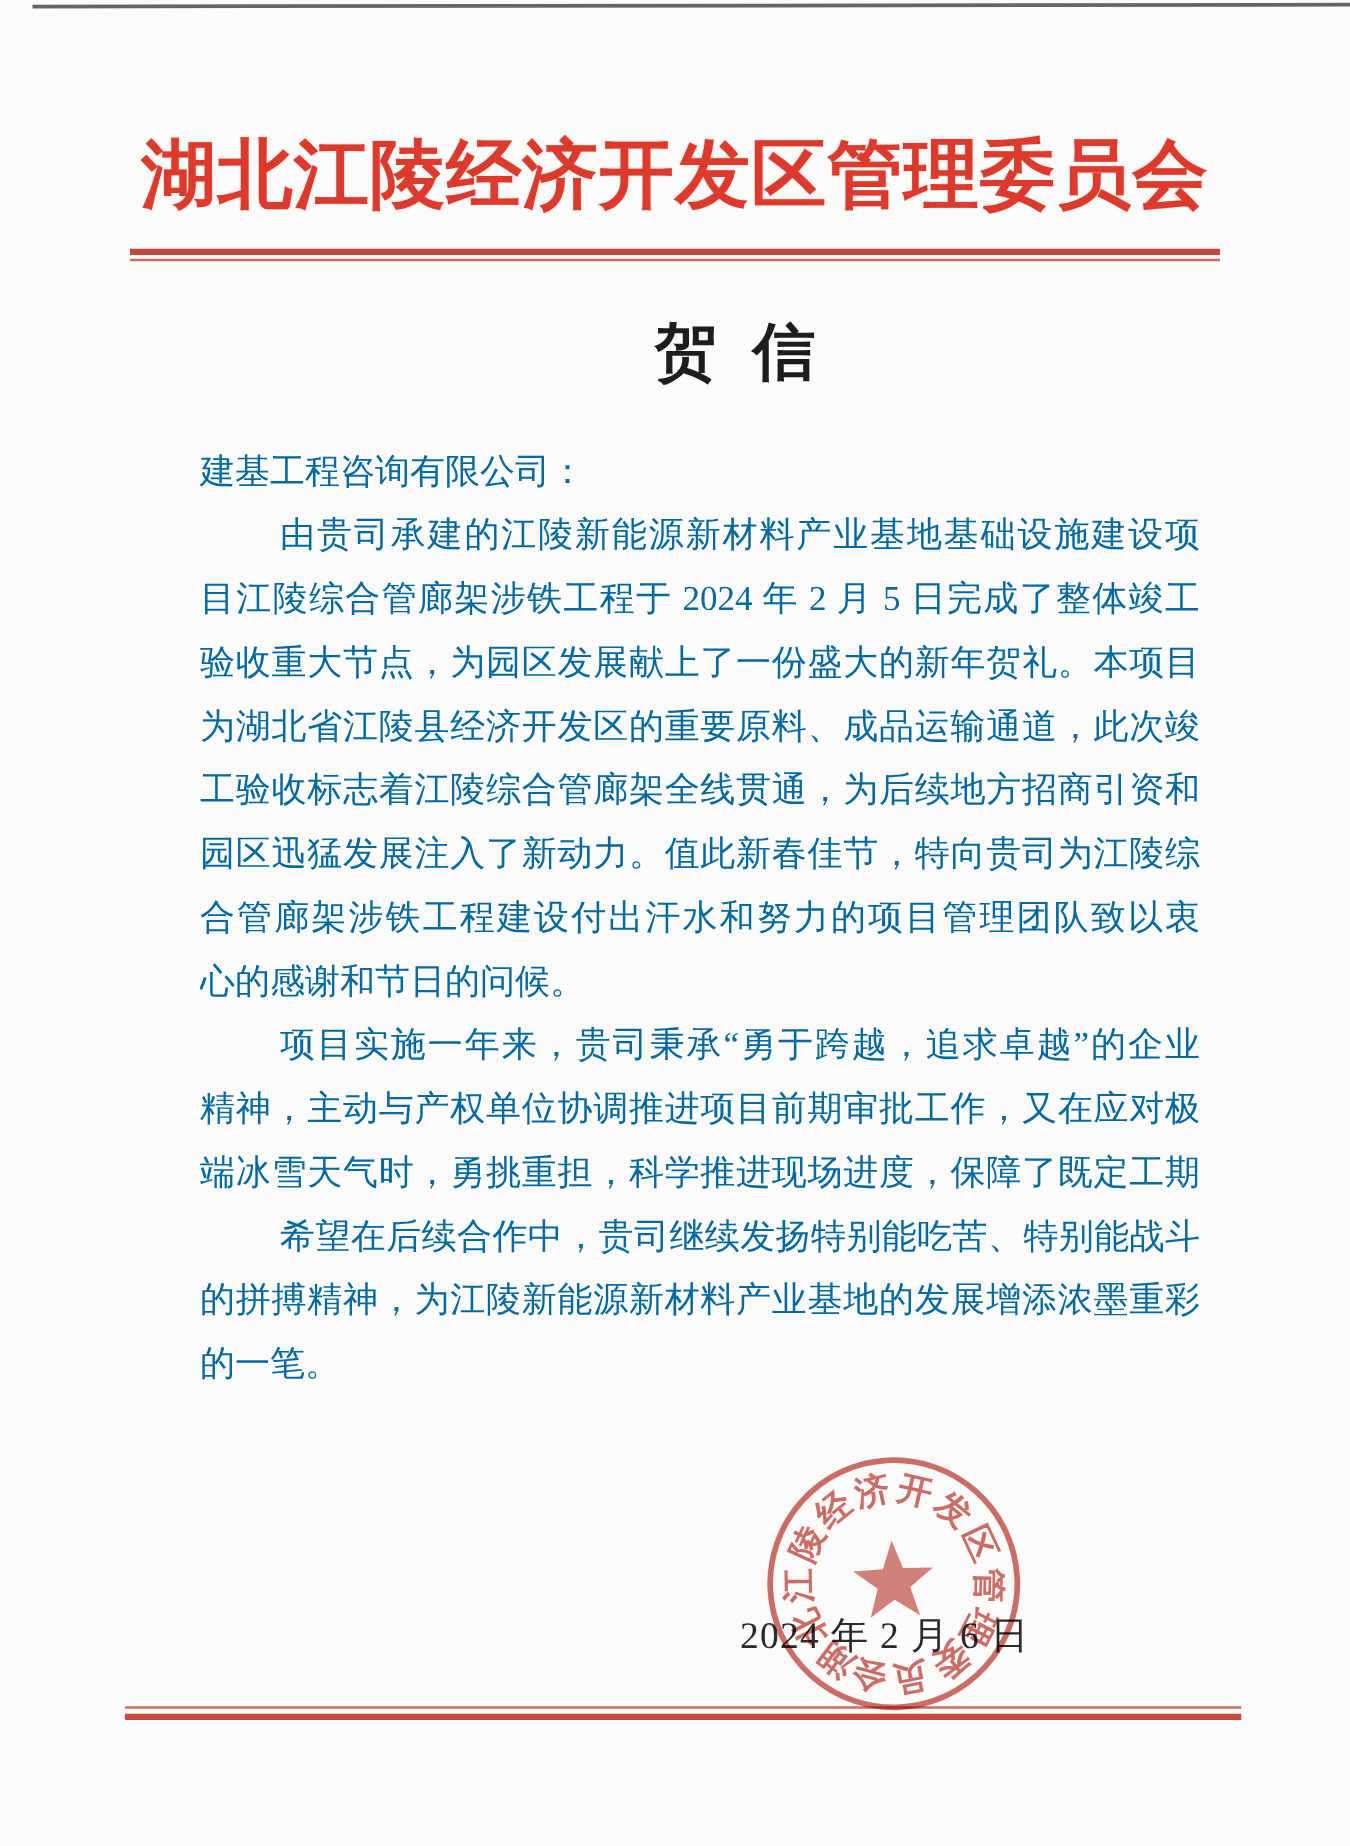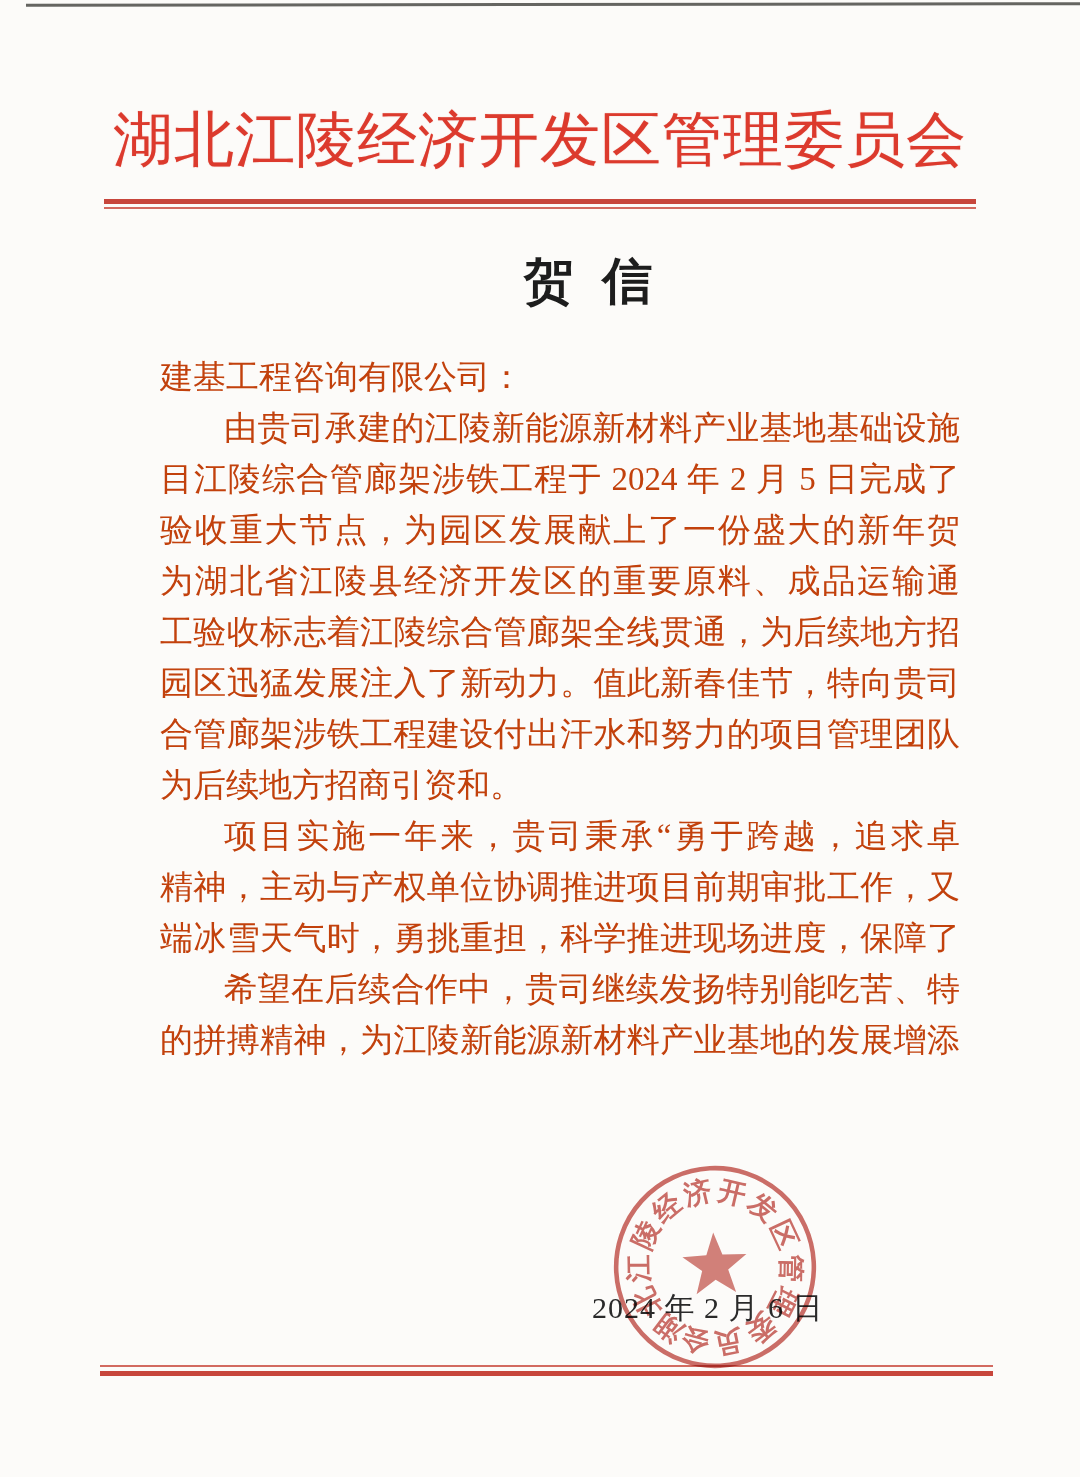"湖北江陵经济开发区管理委员会" .org-name { font-weight: 400 -> 700 }
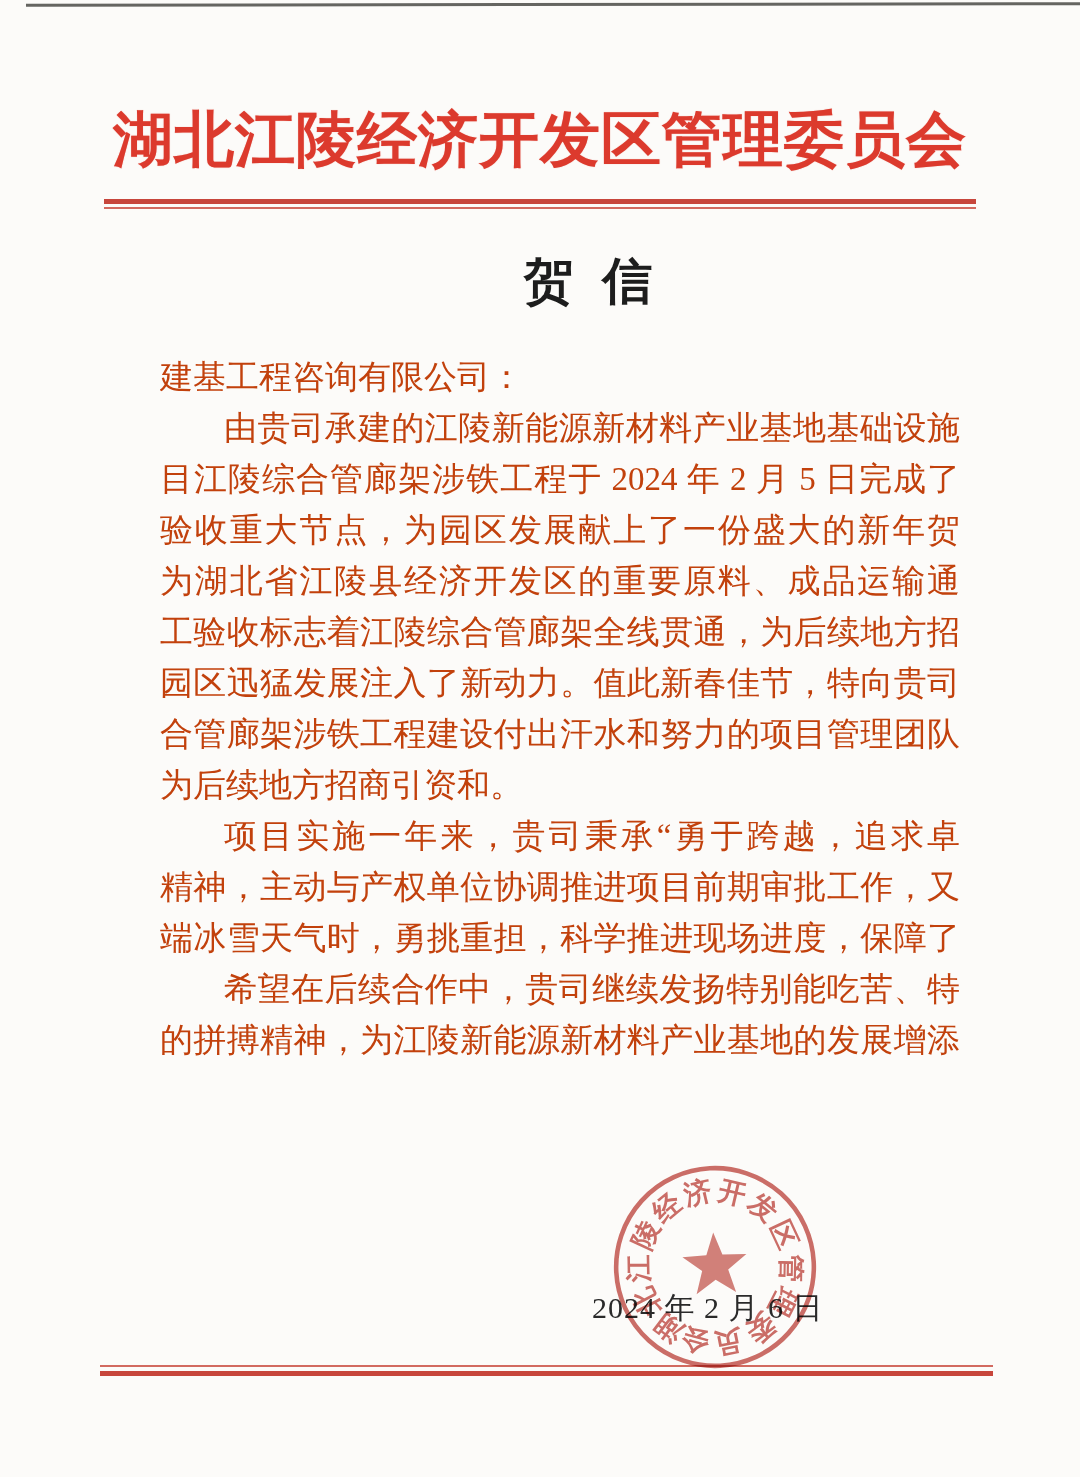"建基工程咨询有限公司：" .body-block { color: #c2410c -> #0369a1; font-size: 33px -> 28px }
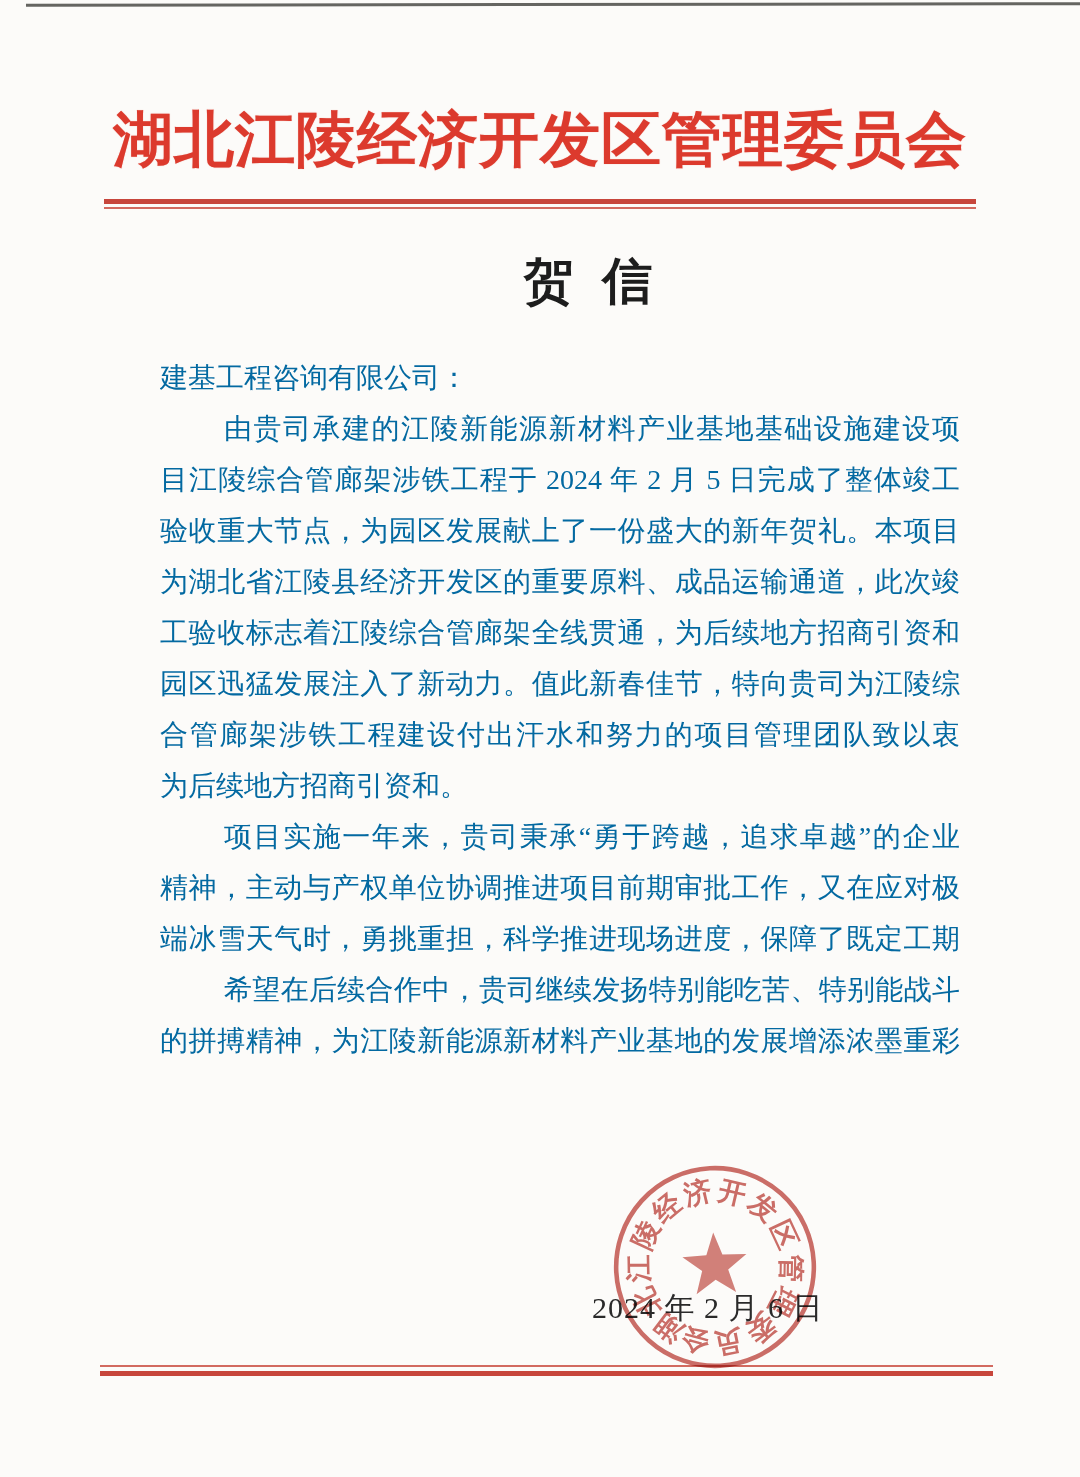"为后续地方招商引资和。" div.bline { text: 为后续地方招商引资和 -> 心的感谢和节日的问候 }
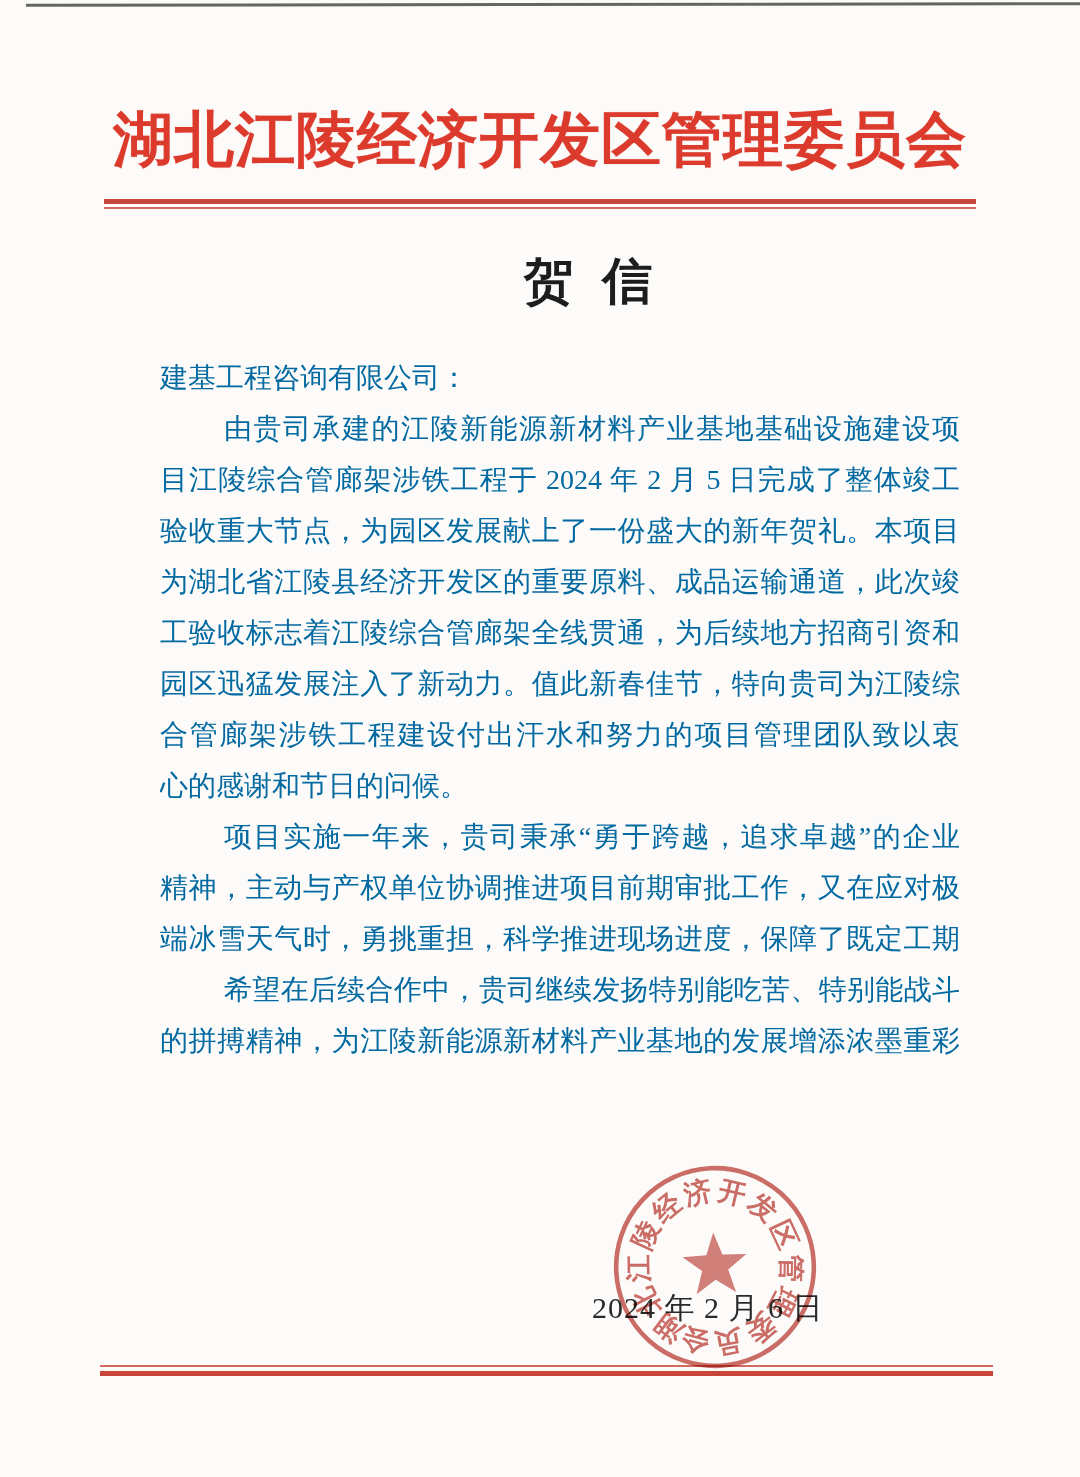"的一笔。" div.bline { html: none -> <div>的一笔。</div> }
